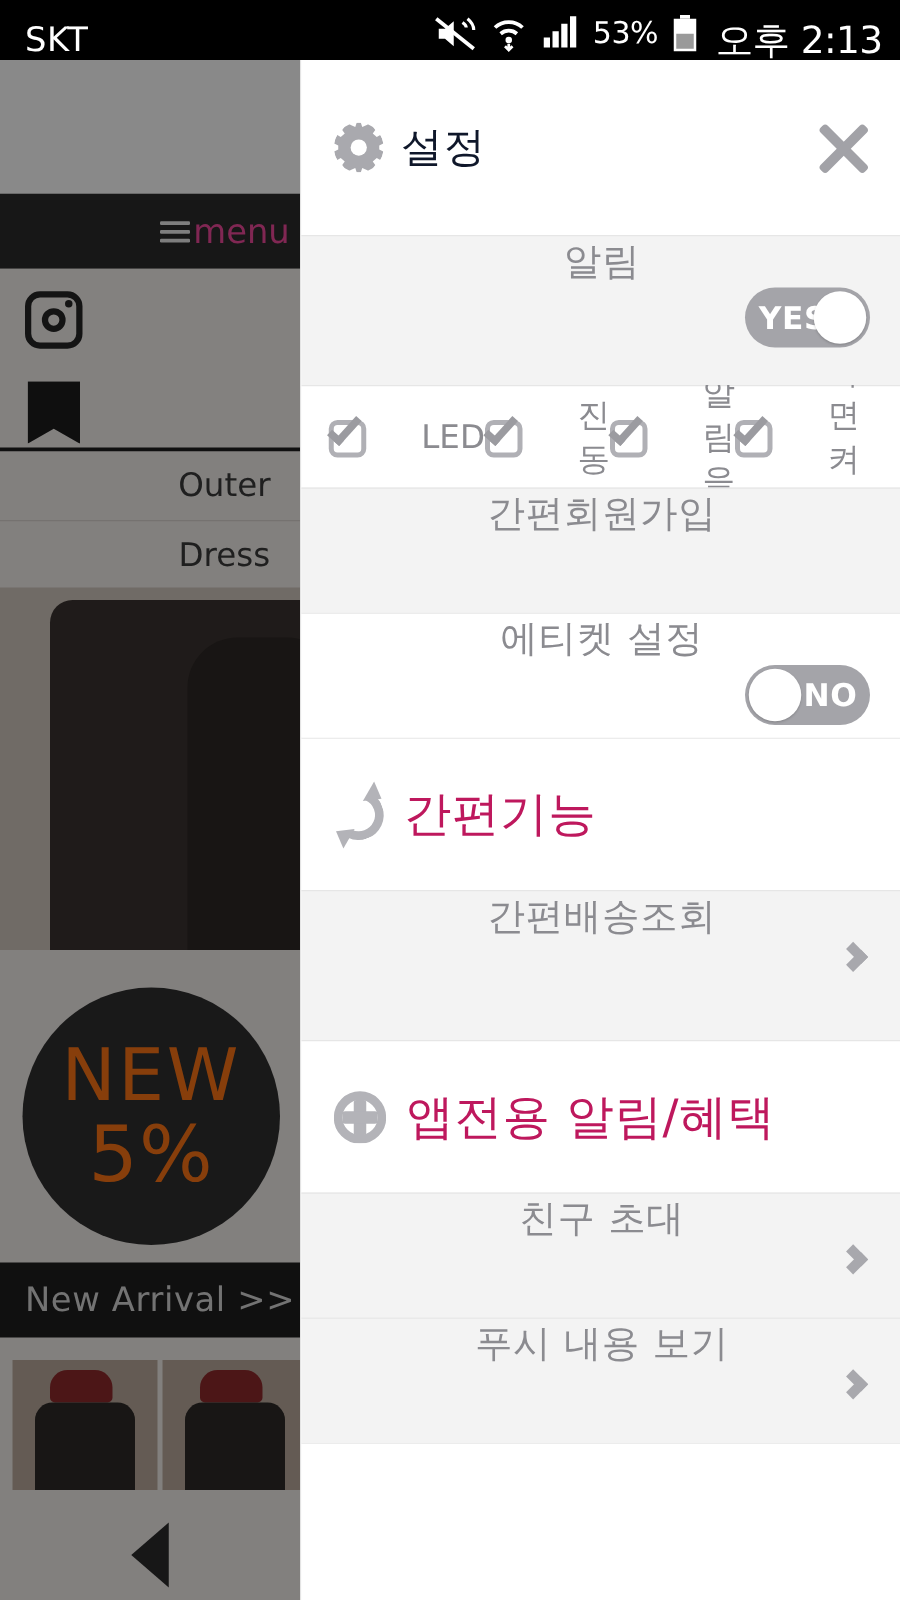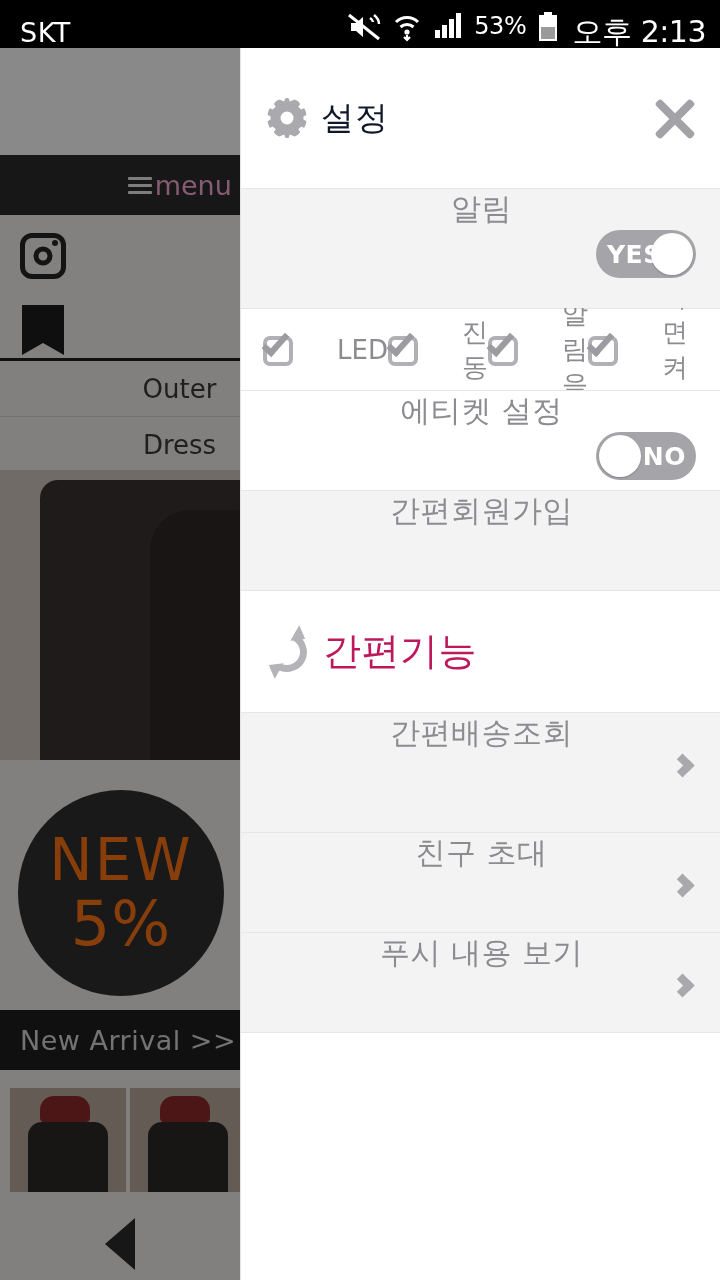"menu" .bg-nav-cell { color: #f9a8d4 -> #ec4899 }
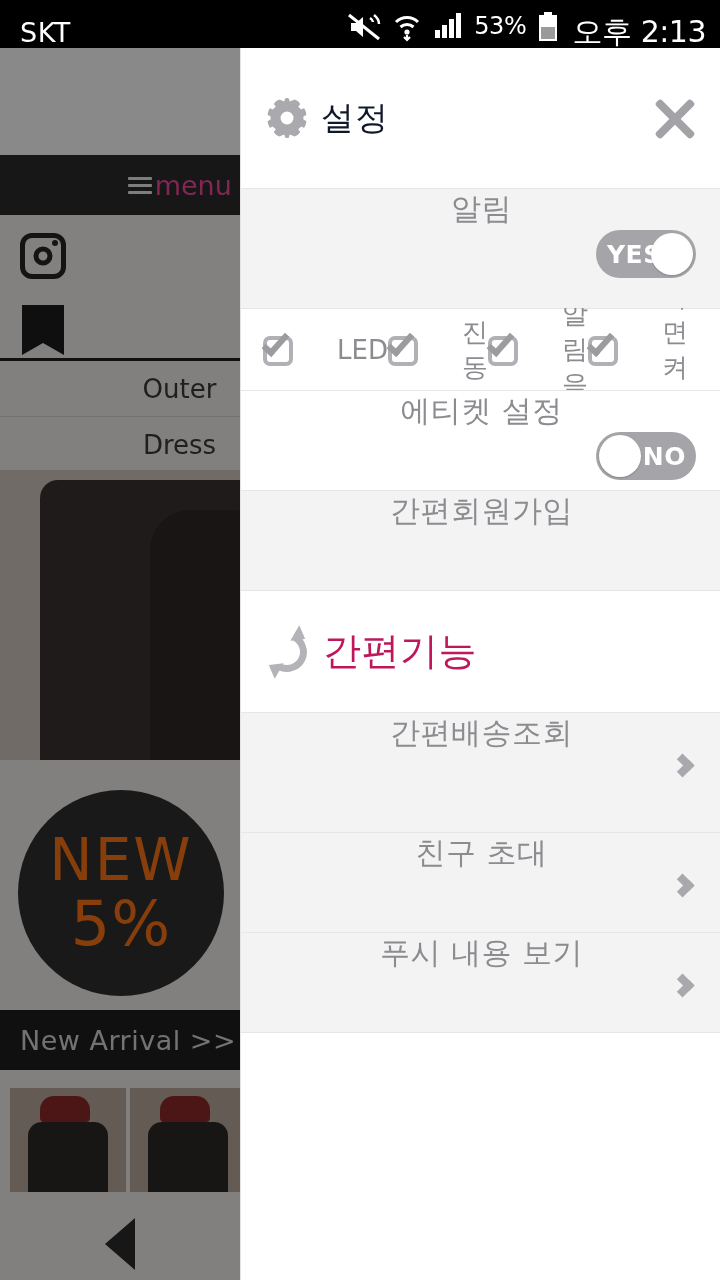"에티켓 설정" div.row { order: before "간편회원가입" -> after "간편회원가입" }
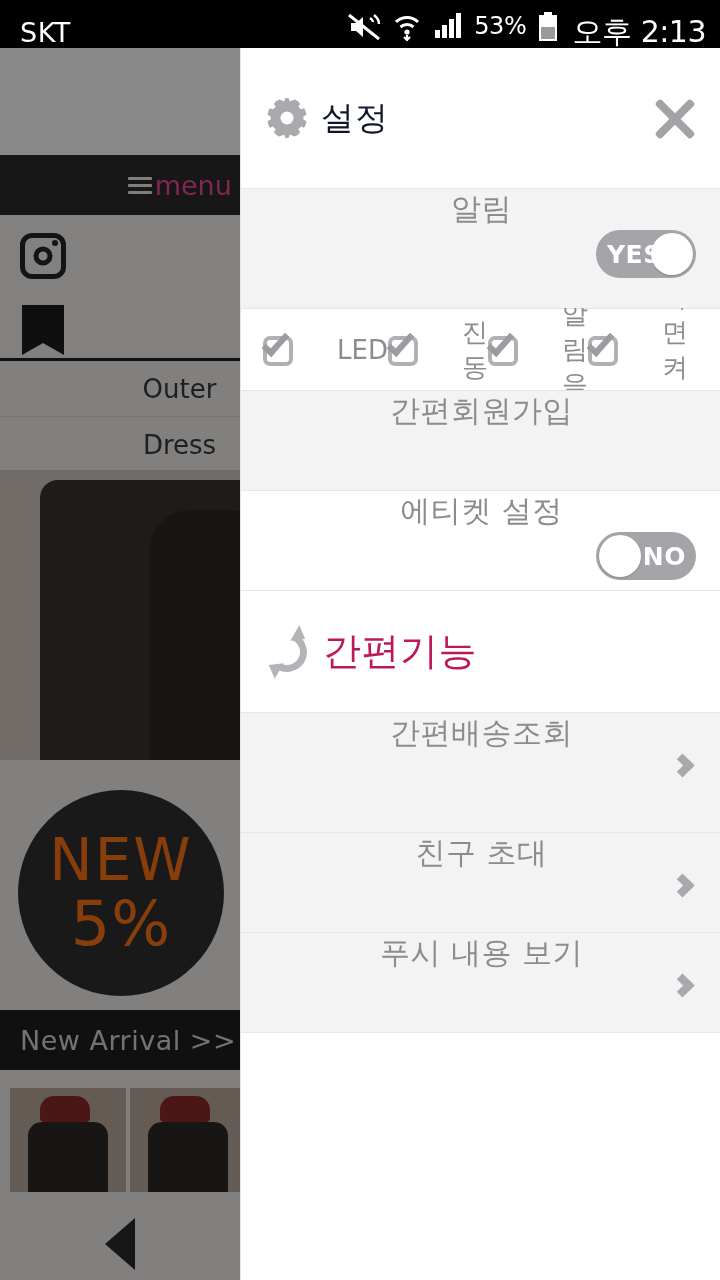"앱전용 알림/혜택" div.section { html: none -> <div> <span> <i></i> <i></i> <i></i> </span> <span>앱전용 알림/혜택</span> </div> }
